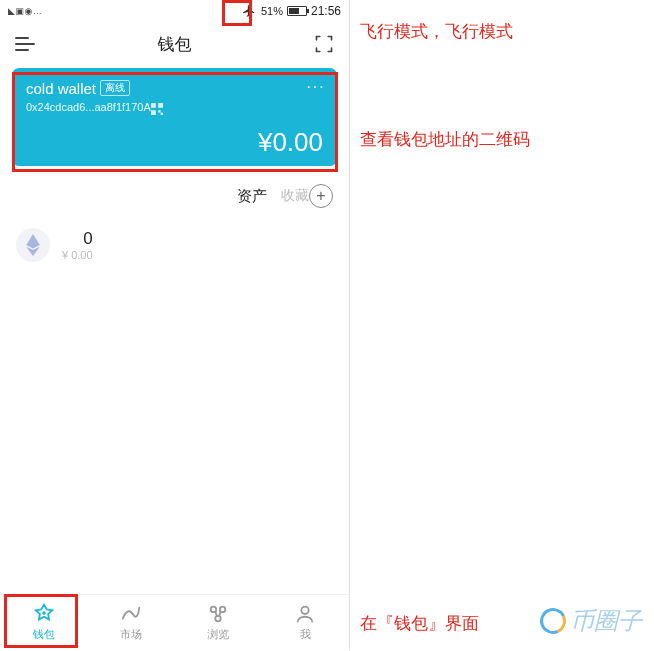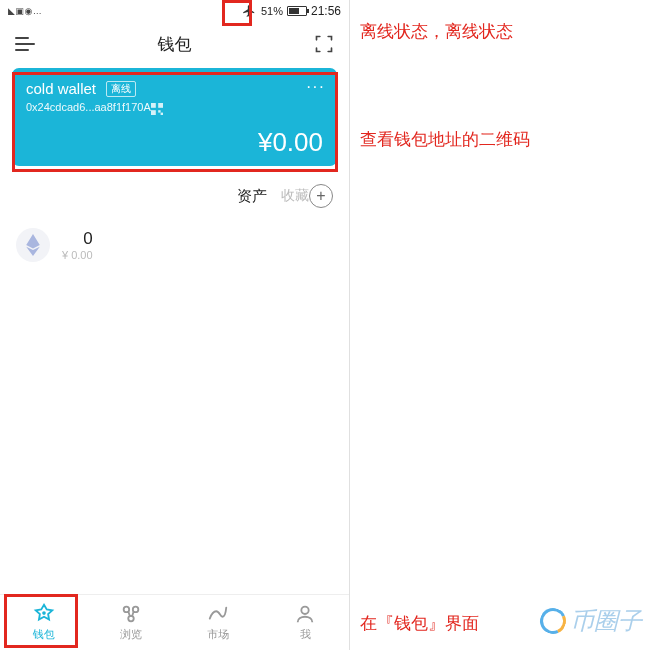"离线状态，离线状态" div.annot { text: 离线状态，离线状态 -> 飞行模式，飞行模式 }
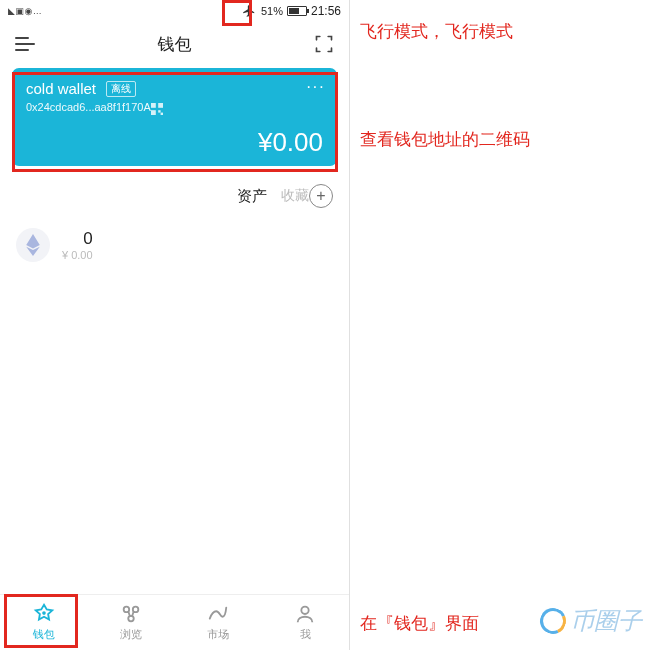"cold wallet" .wallet-name-row { align-items: flex-end -> flex-start; gap: 10px -> 4px }
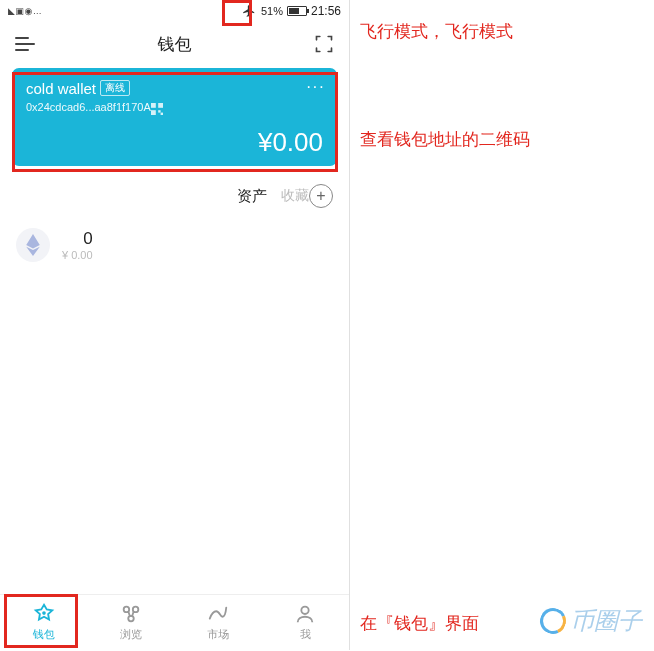"浏览" div.tab-item { order: before "市场" -> after "市场" }
